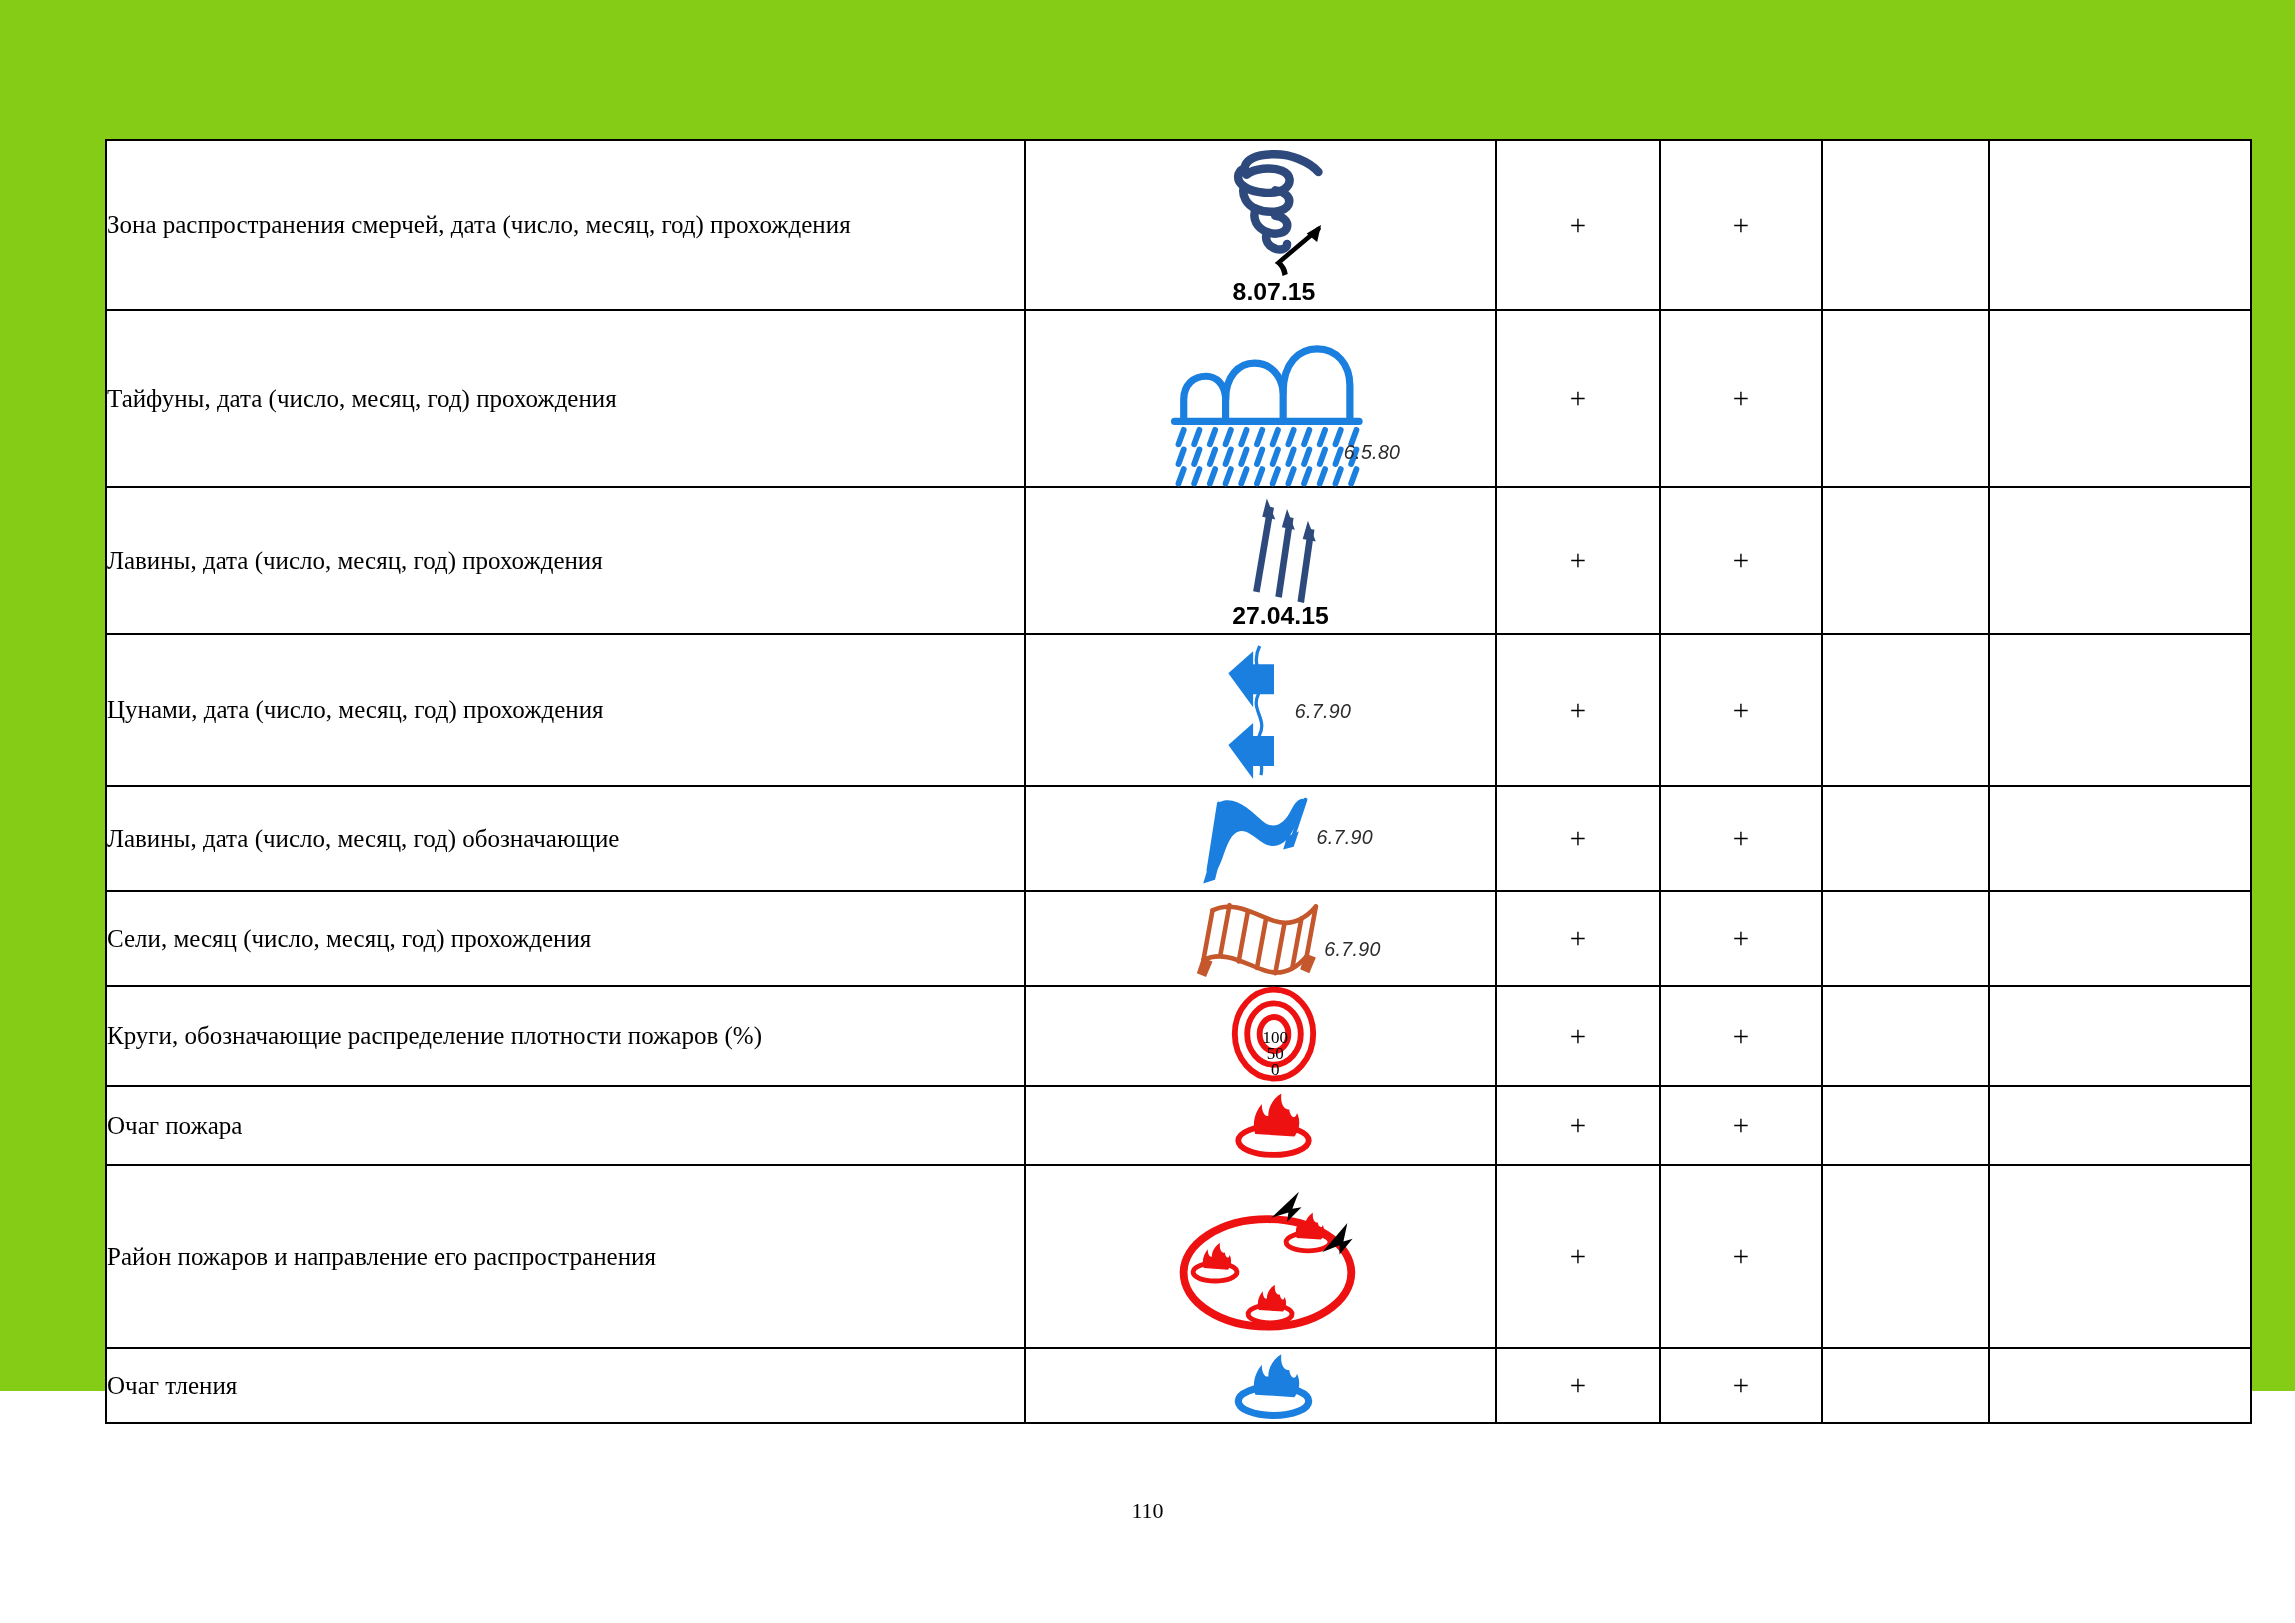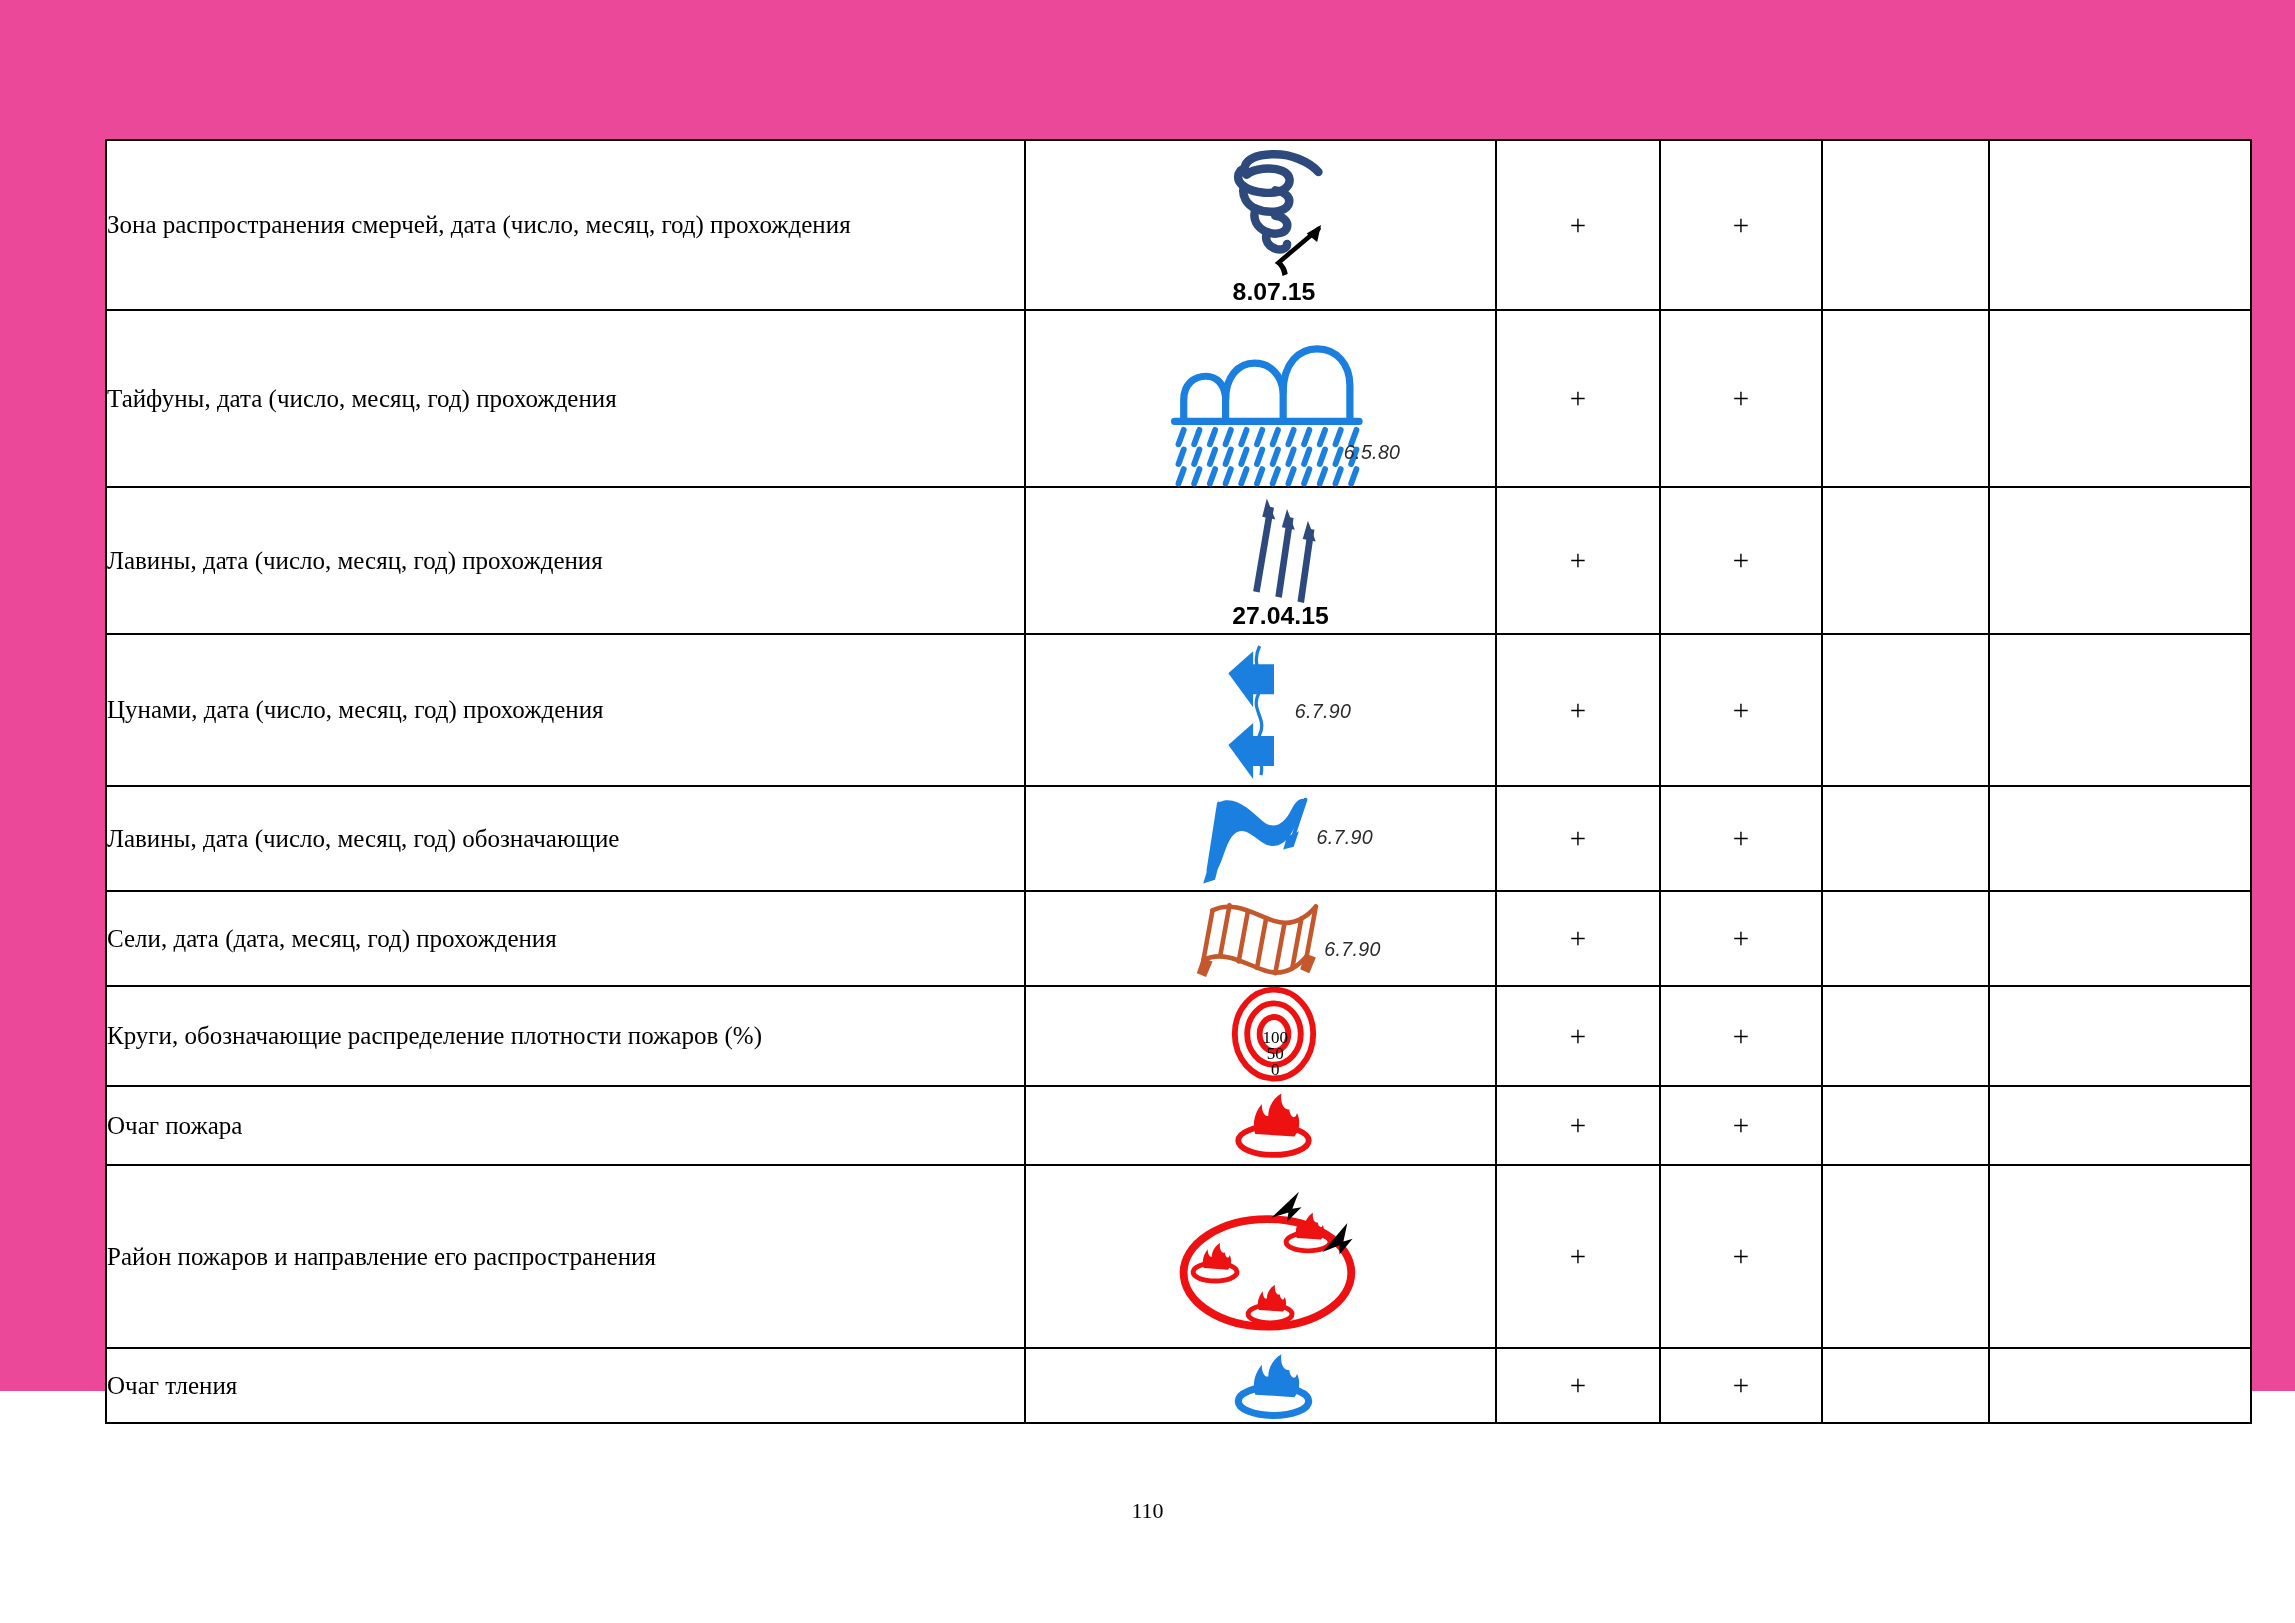"Зона распространения смерчей, дата" #page { background: #ec4899 -> #84cc16 }
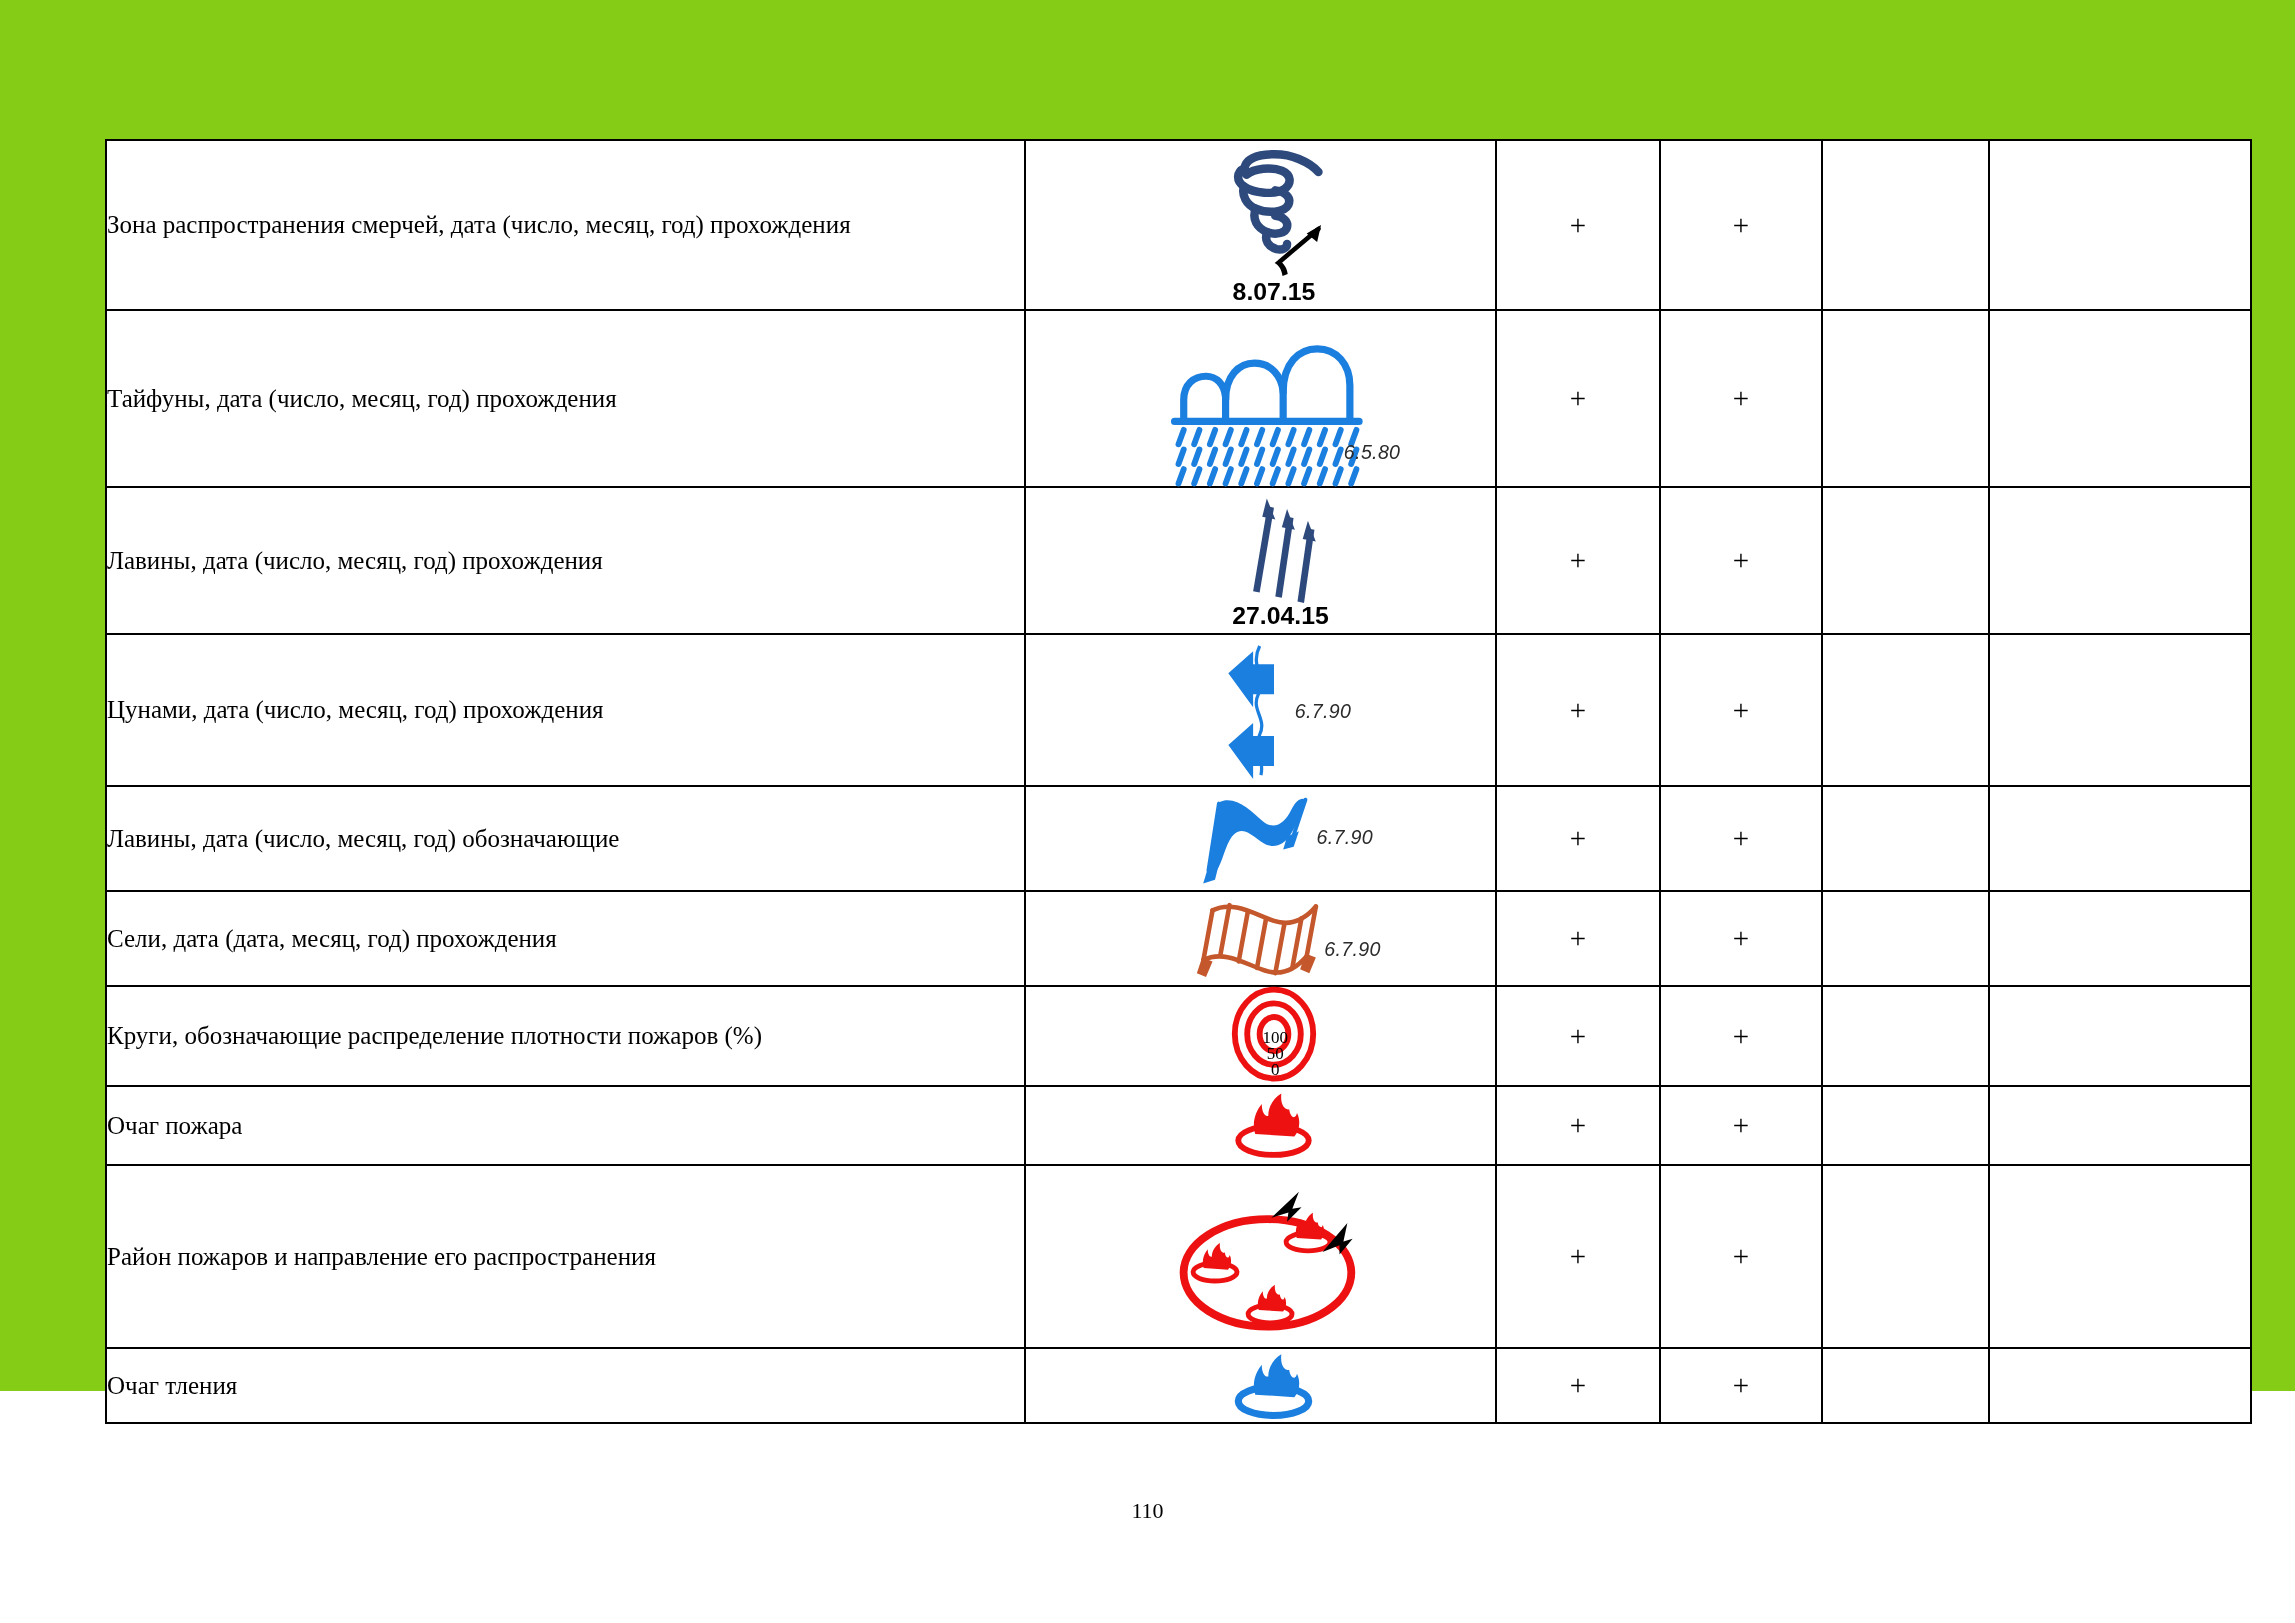"Сели, дата (дата, месяц, год)" span { text: дата (дата -> месяц (число }
